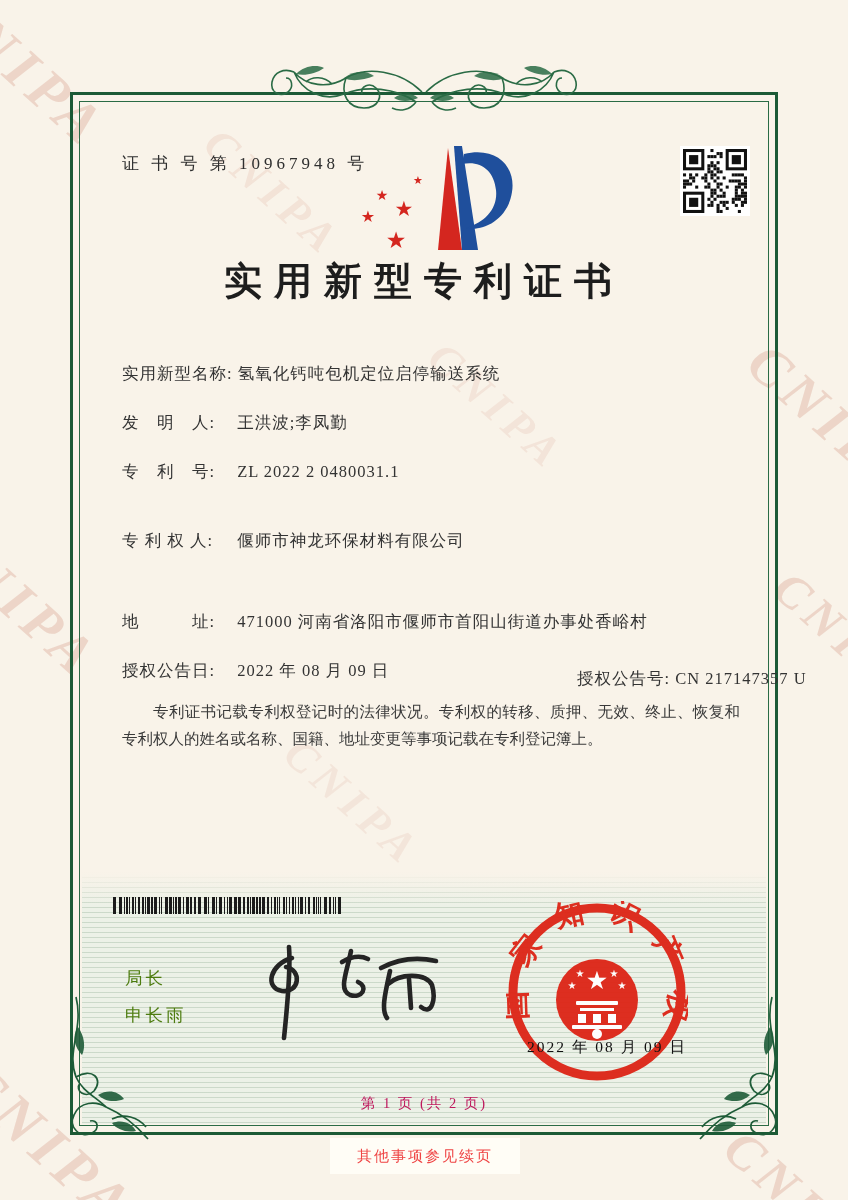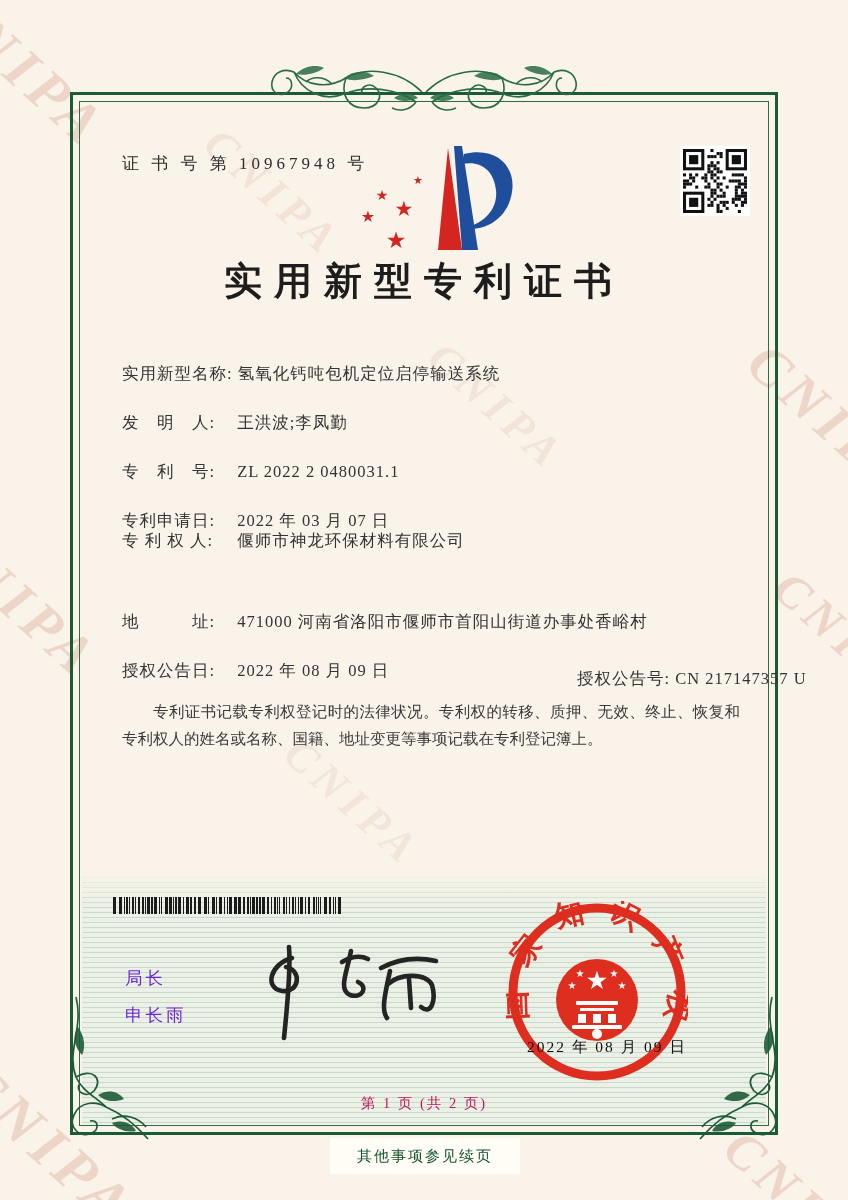"专利申请日: 2022 年 03 月" div.row { html: <div> <span>专利申请日:</span> <span>2022 年 03 月 07 日</span> </div> -> none }
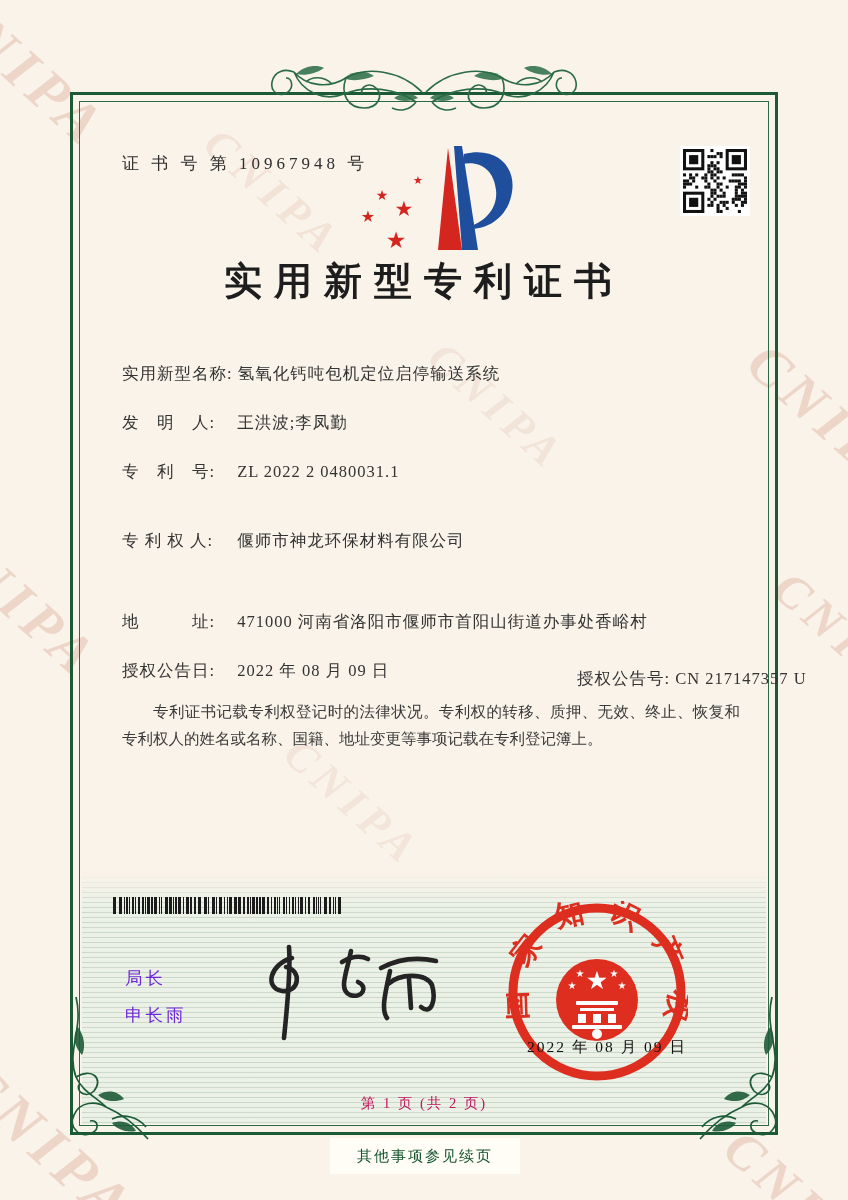"局长" .signer { color: #6d28d9 -> #4d7c0f }
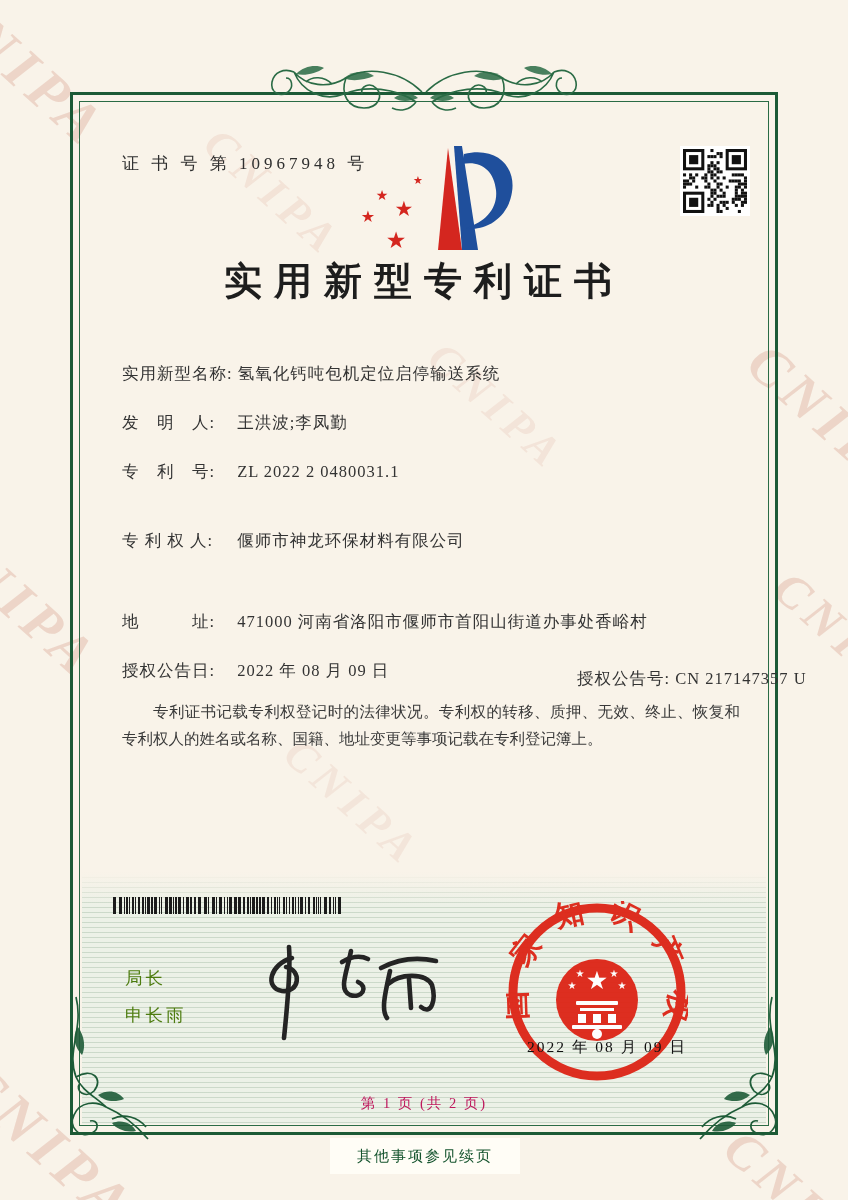"其他事项参见续页" .cont-note { color: #14532d -> #ef4444 }
